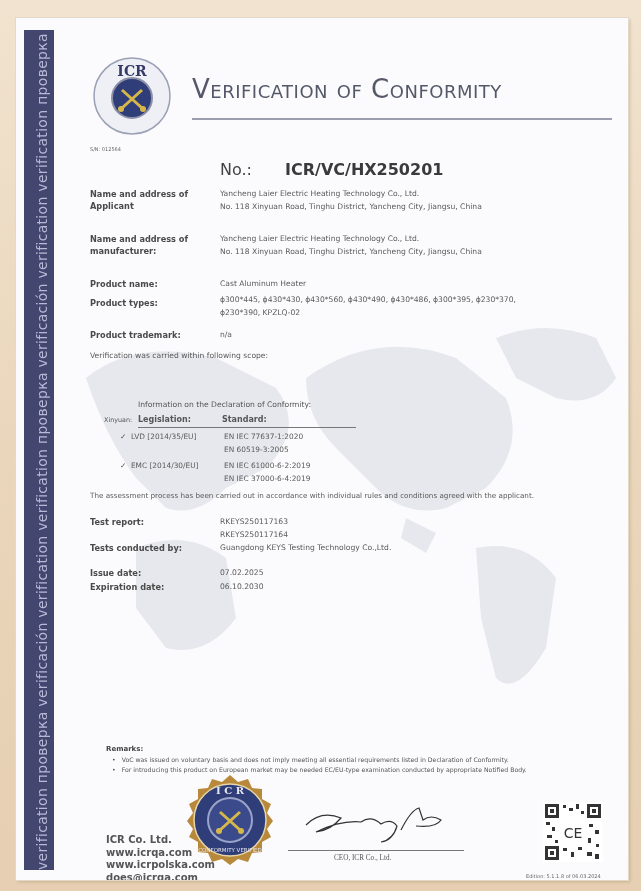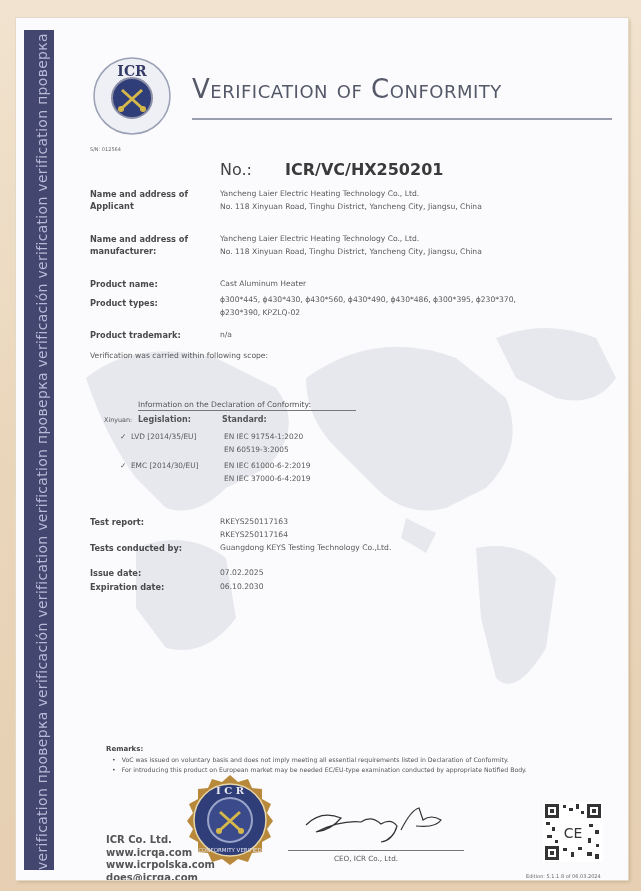"Information on the Declaration of" .doc-header { padding-bottom: 1px -> 18px }
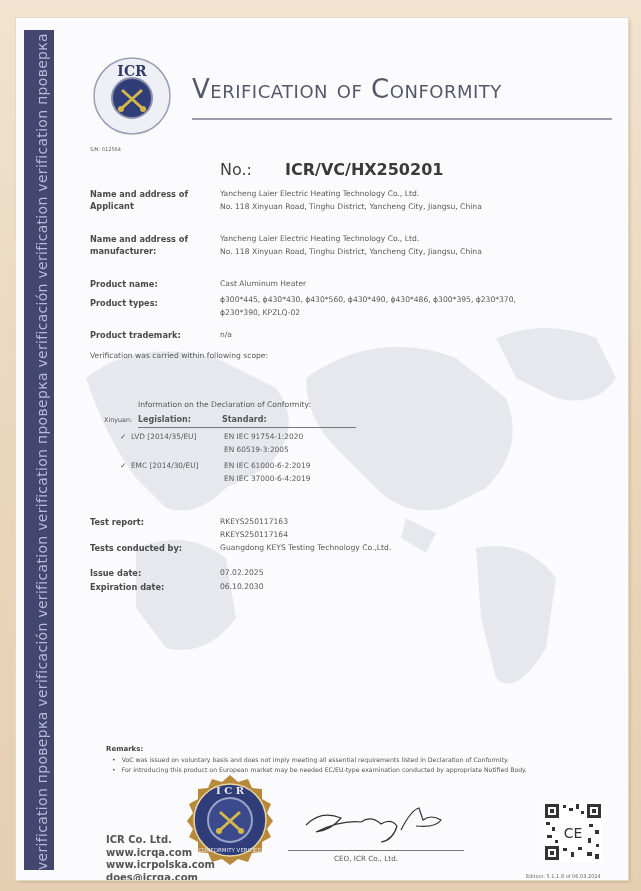"EN IEC 91754-1:2020" div { text: 91754-1:2020 -> 77637-1:2020 }
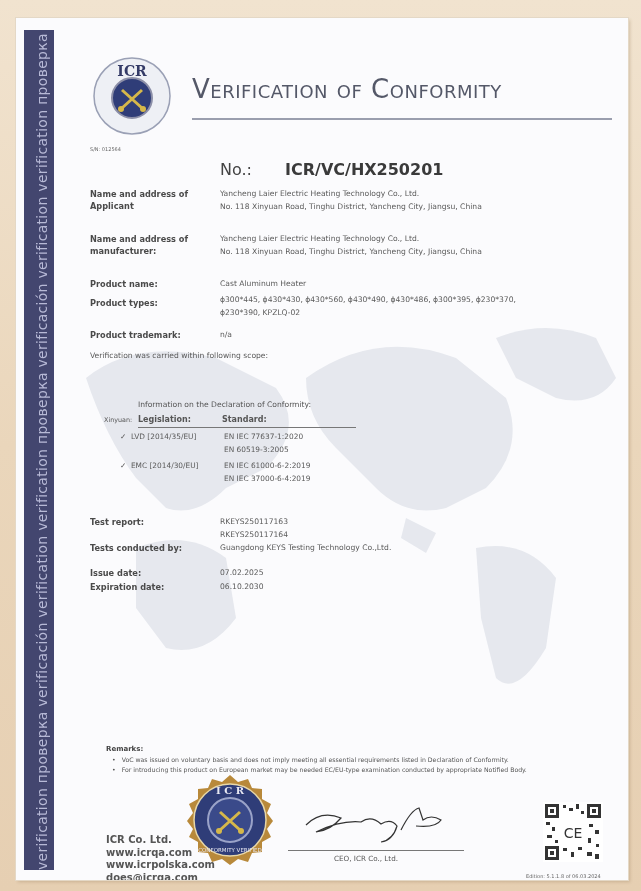"The assessment process has been" div { html: none -> <div>The assessment process has been carried out in accordance with individual rules and conditions agreed with the applicant.</div> }
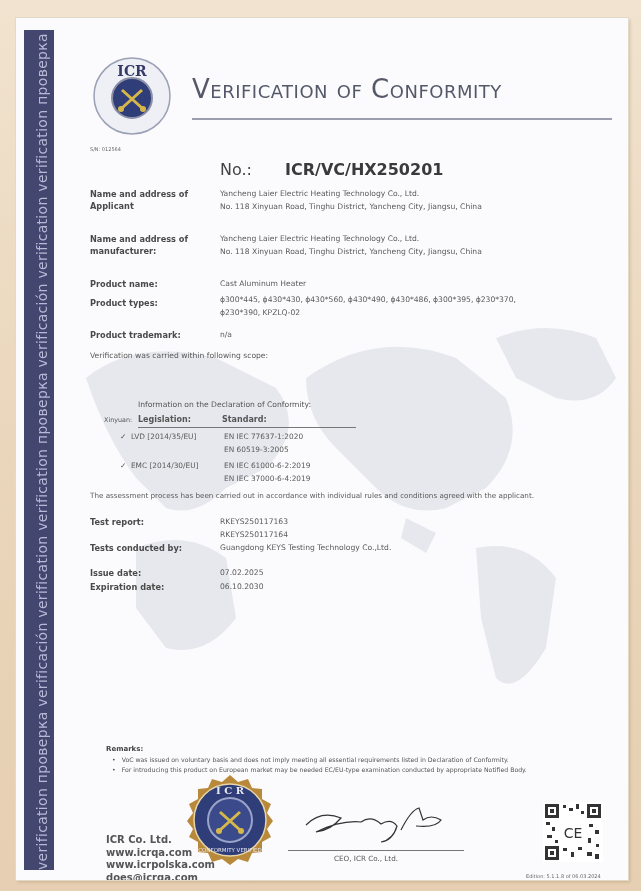"CEO, ICR Co., Ltd." .sig-caption { font-family: none -> Liberation Serif, serif }
